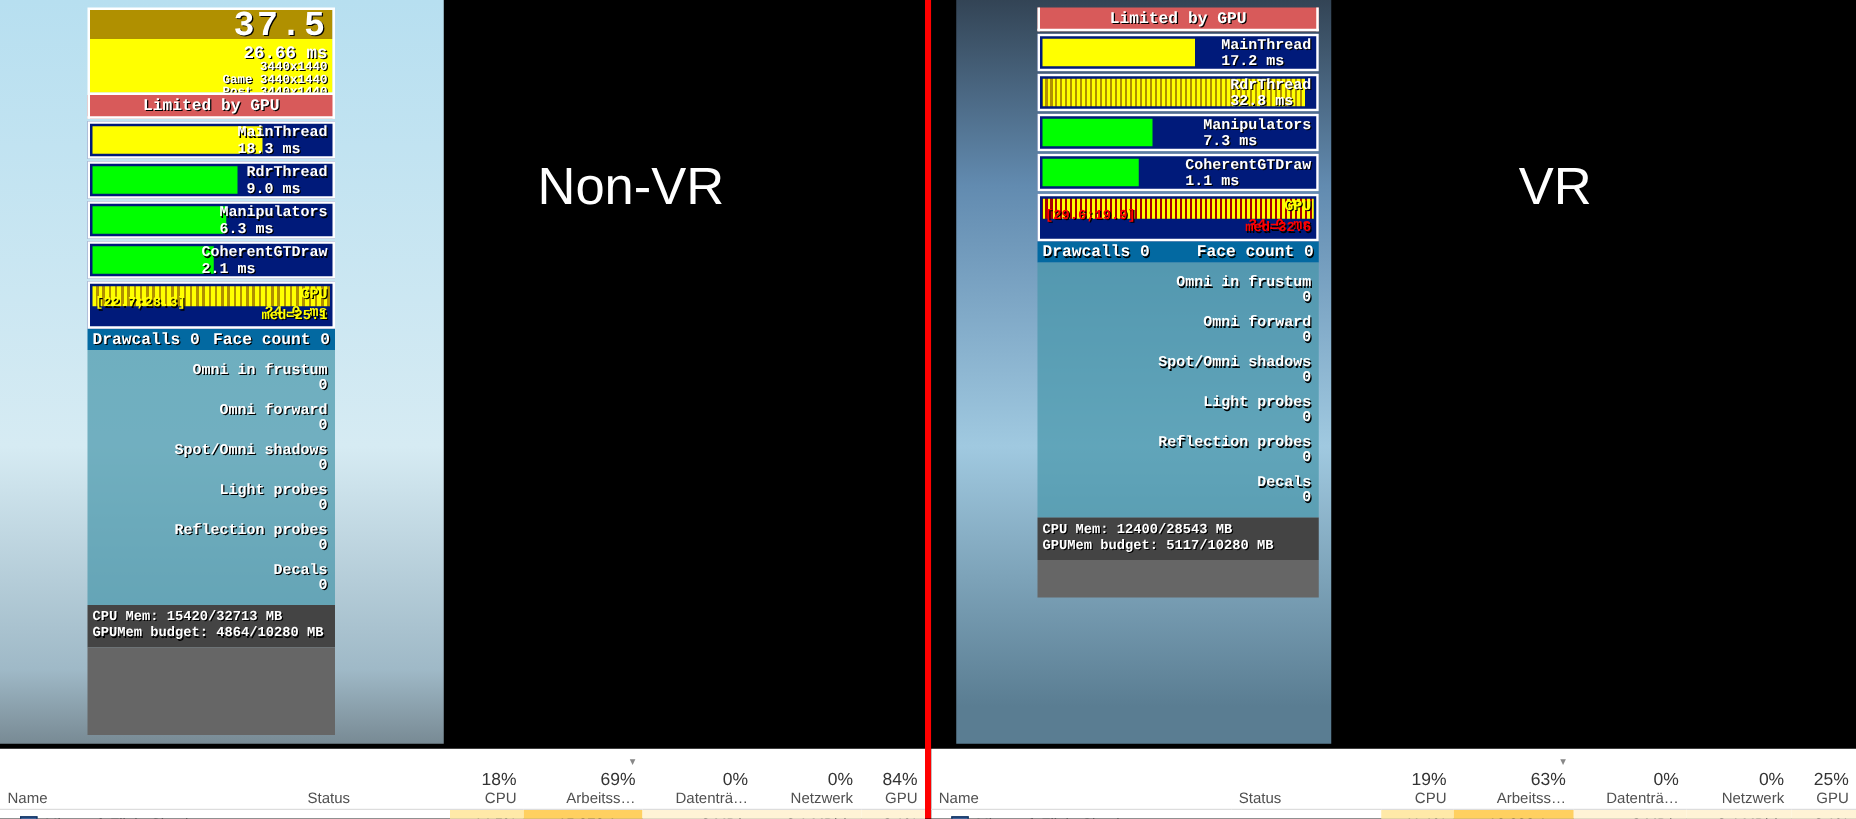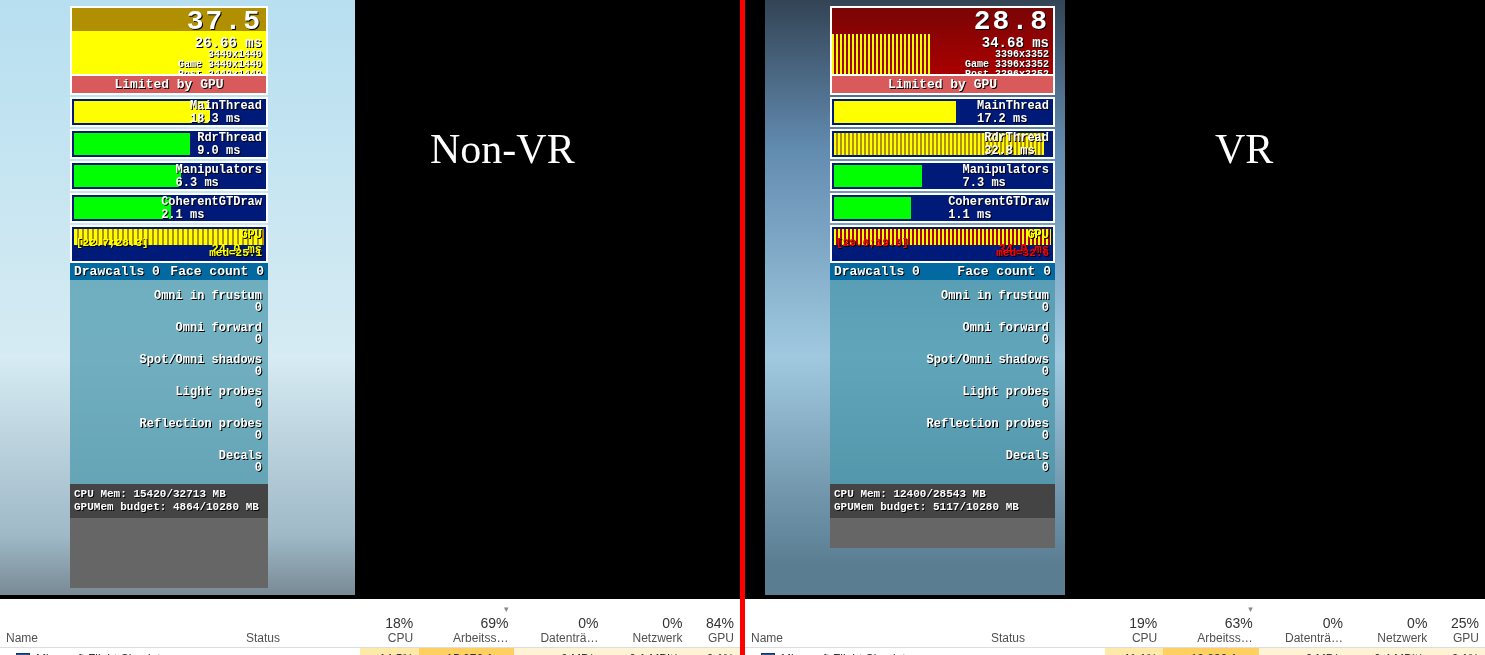"28.8" div.fpsbox { html: <div> <div></div> <div>28.8</div> <div>34.68 ms</div> <div>3396x3352</div> <div>Game 3396x3352</div> <div>Post 3396x3352</div> </div> -> none }
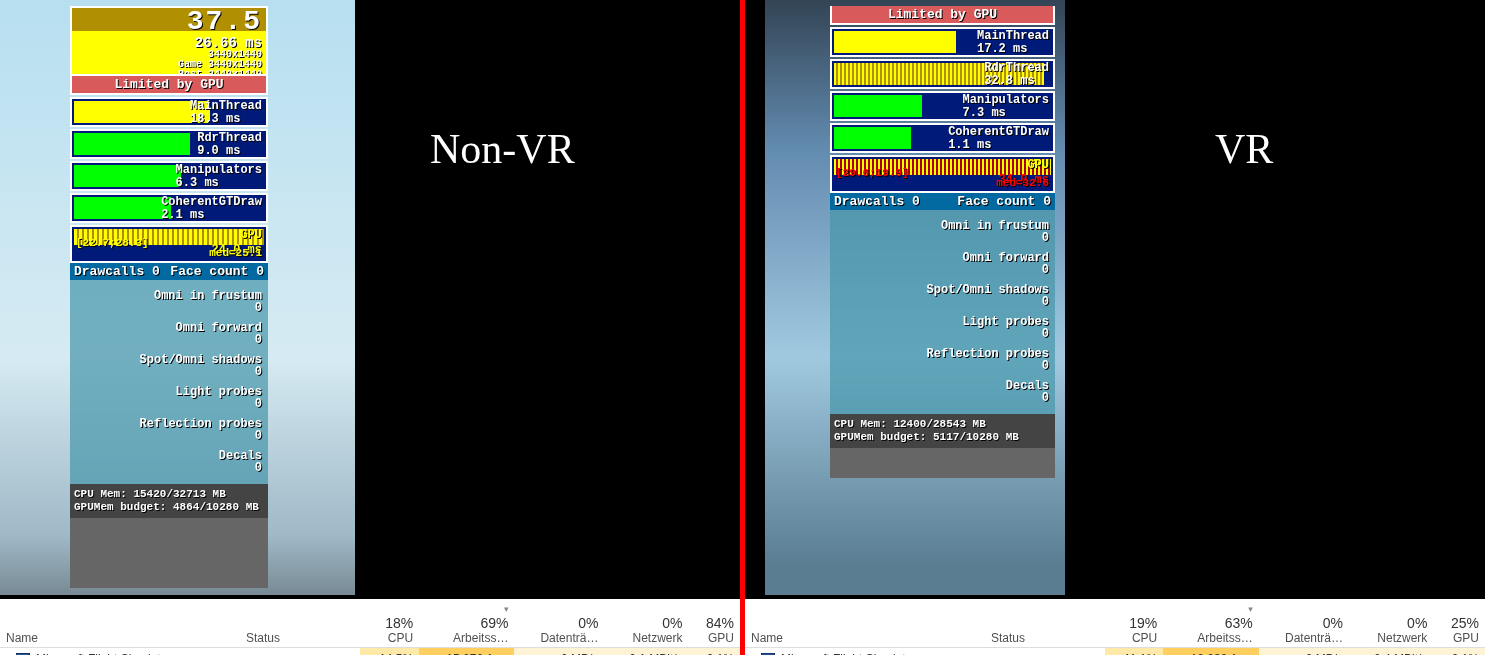"Non-VR" .panel-title { font-family: Liberation Serif, serif -> Liberation Sans, sans-serif }
